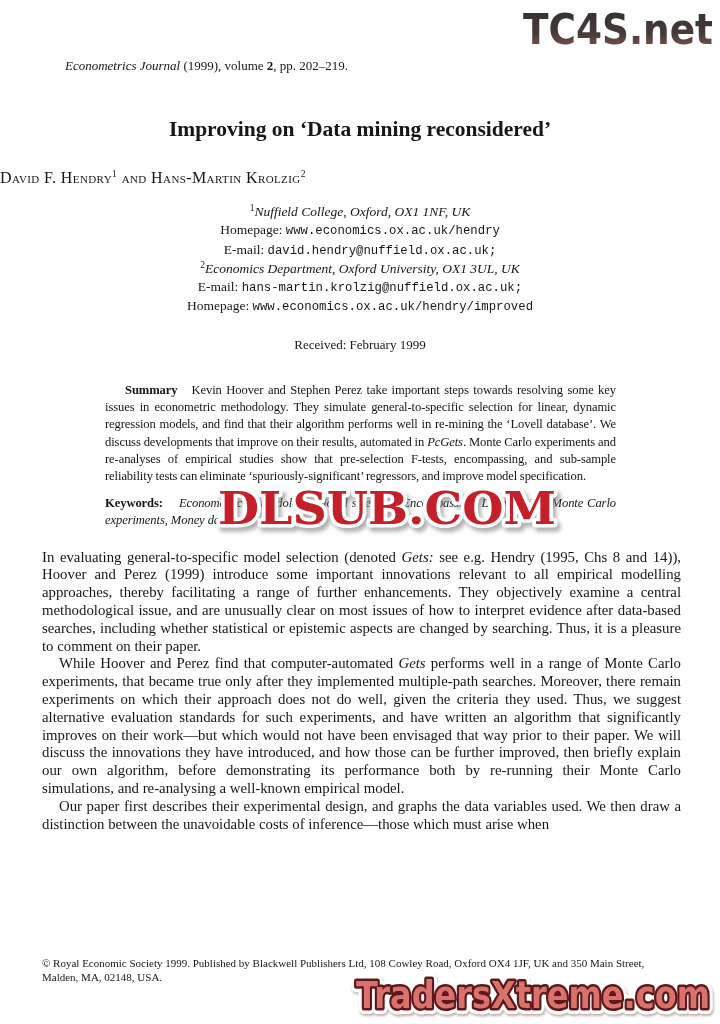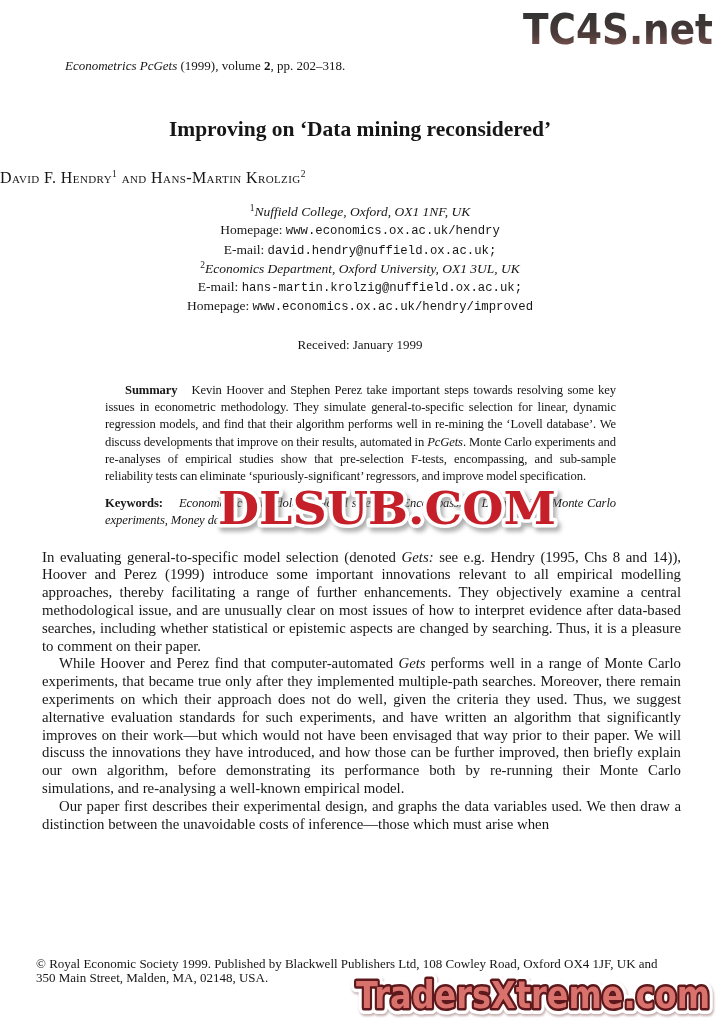"Econometrics PcGets" span.it { text: PcGets -> Journal }
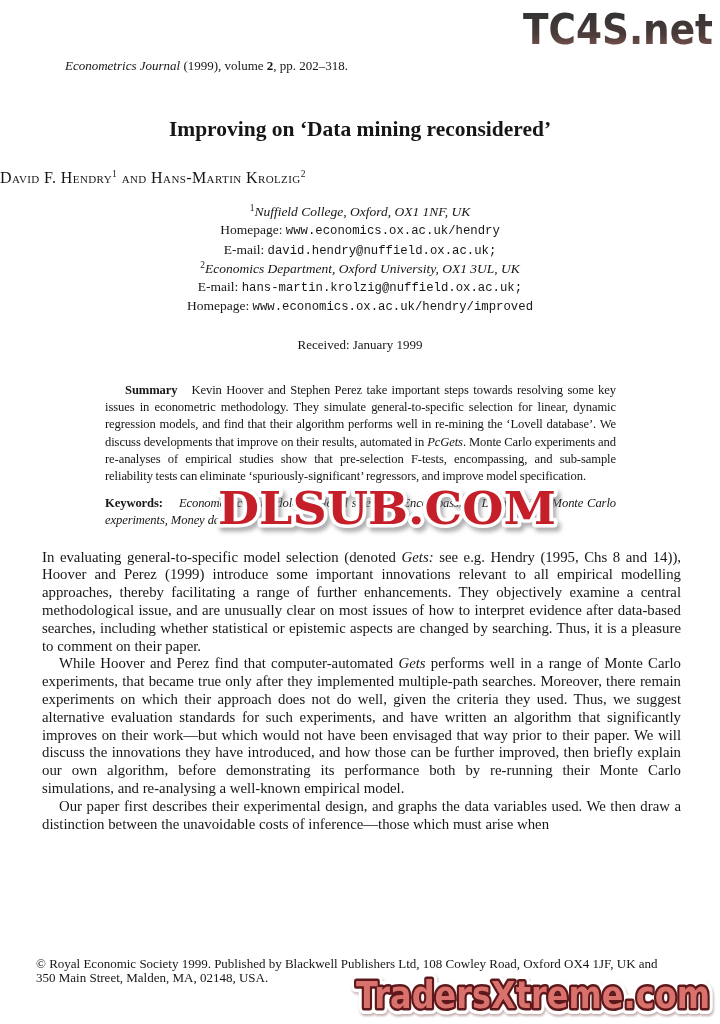", pp. 202–318." span { text: 318 -> 219 }
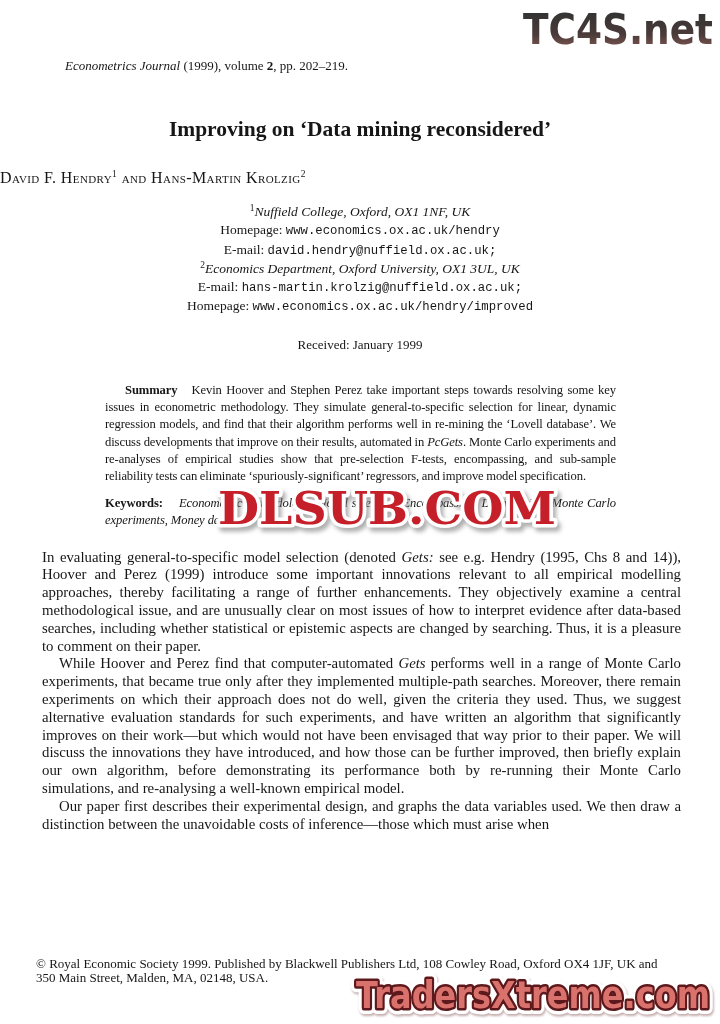"Received: January 1999" div.received { text: January -> February }
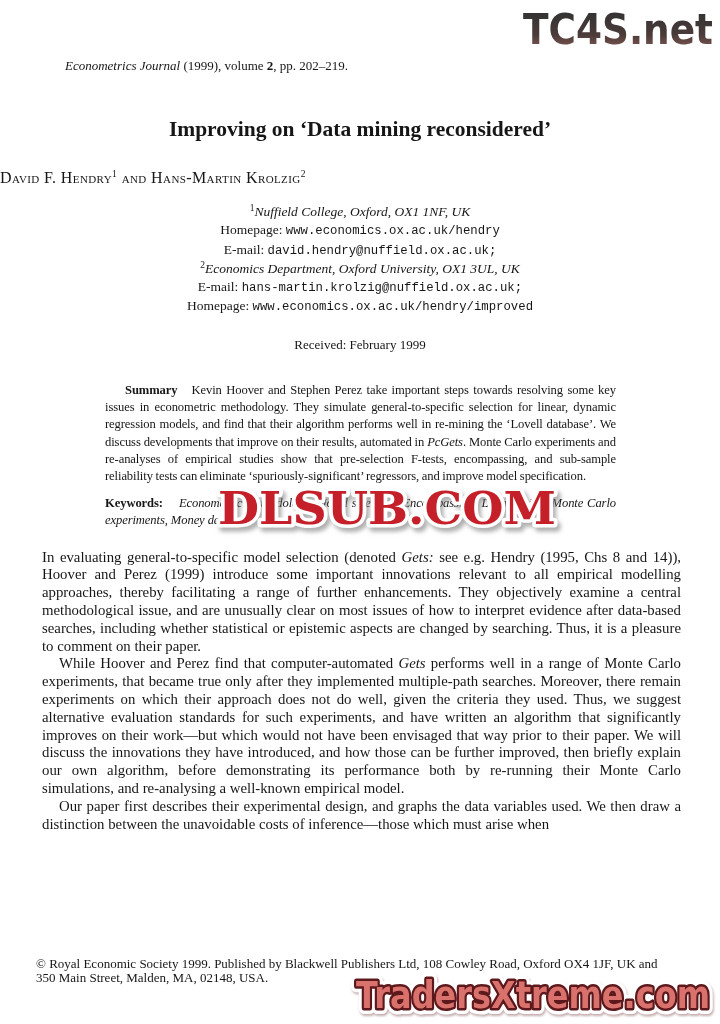"© Royal Economic Society 1999." .footer { font-size: 13px -> 11px; left: 36px -> 42px }
